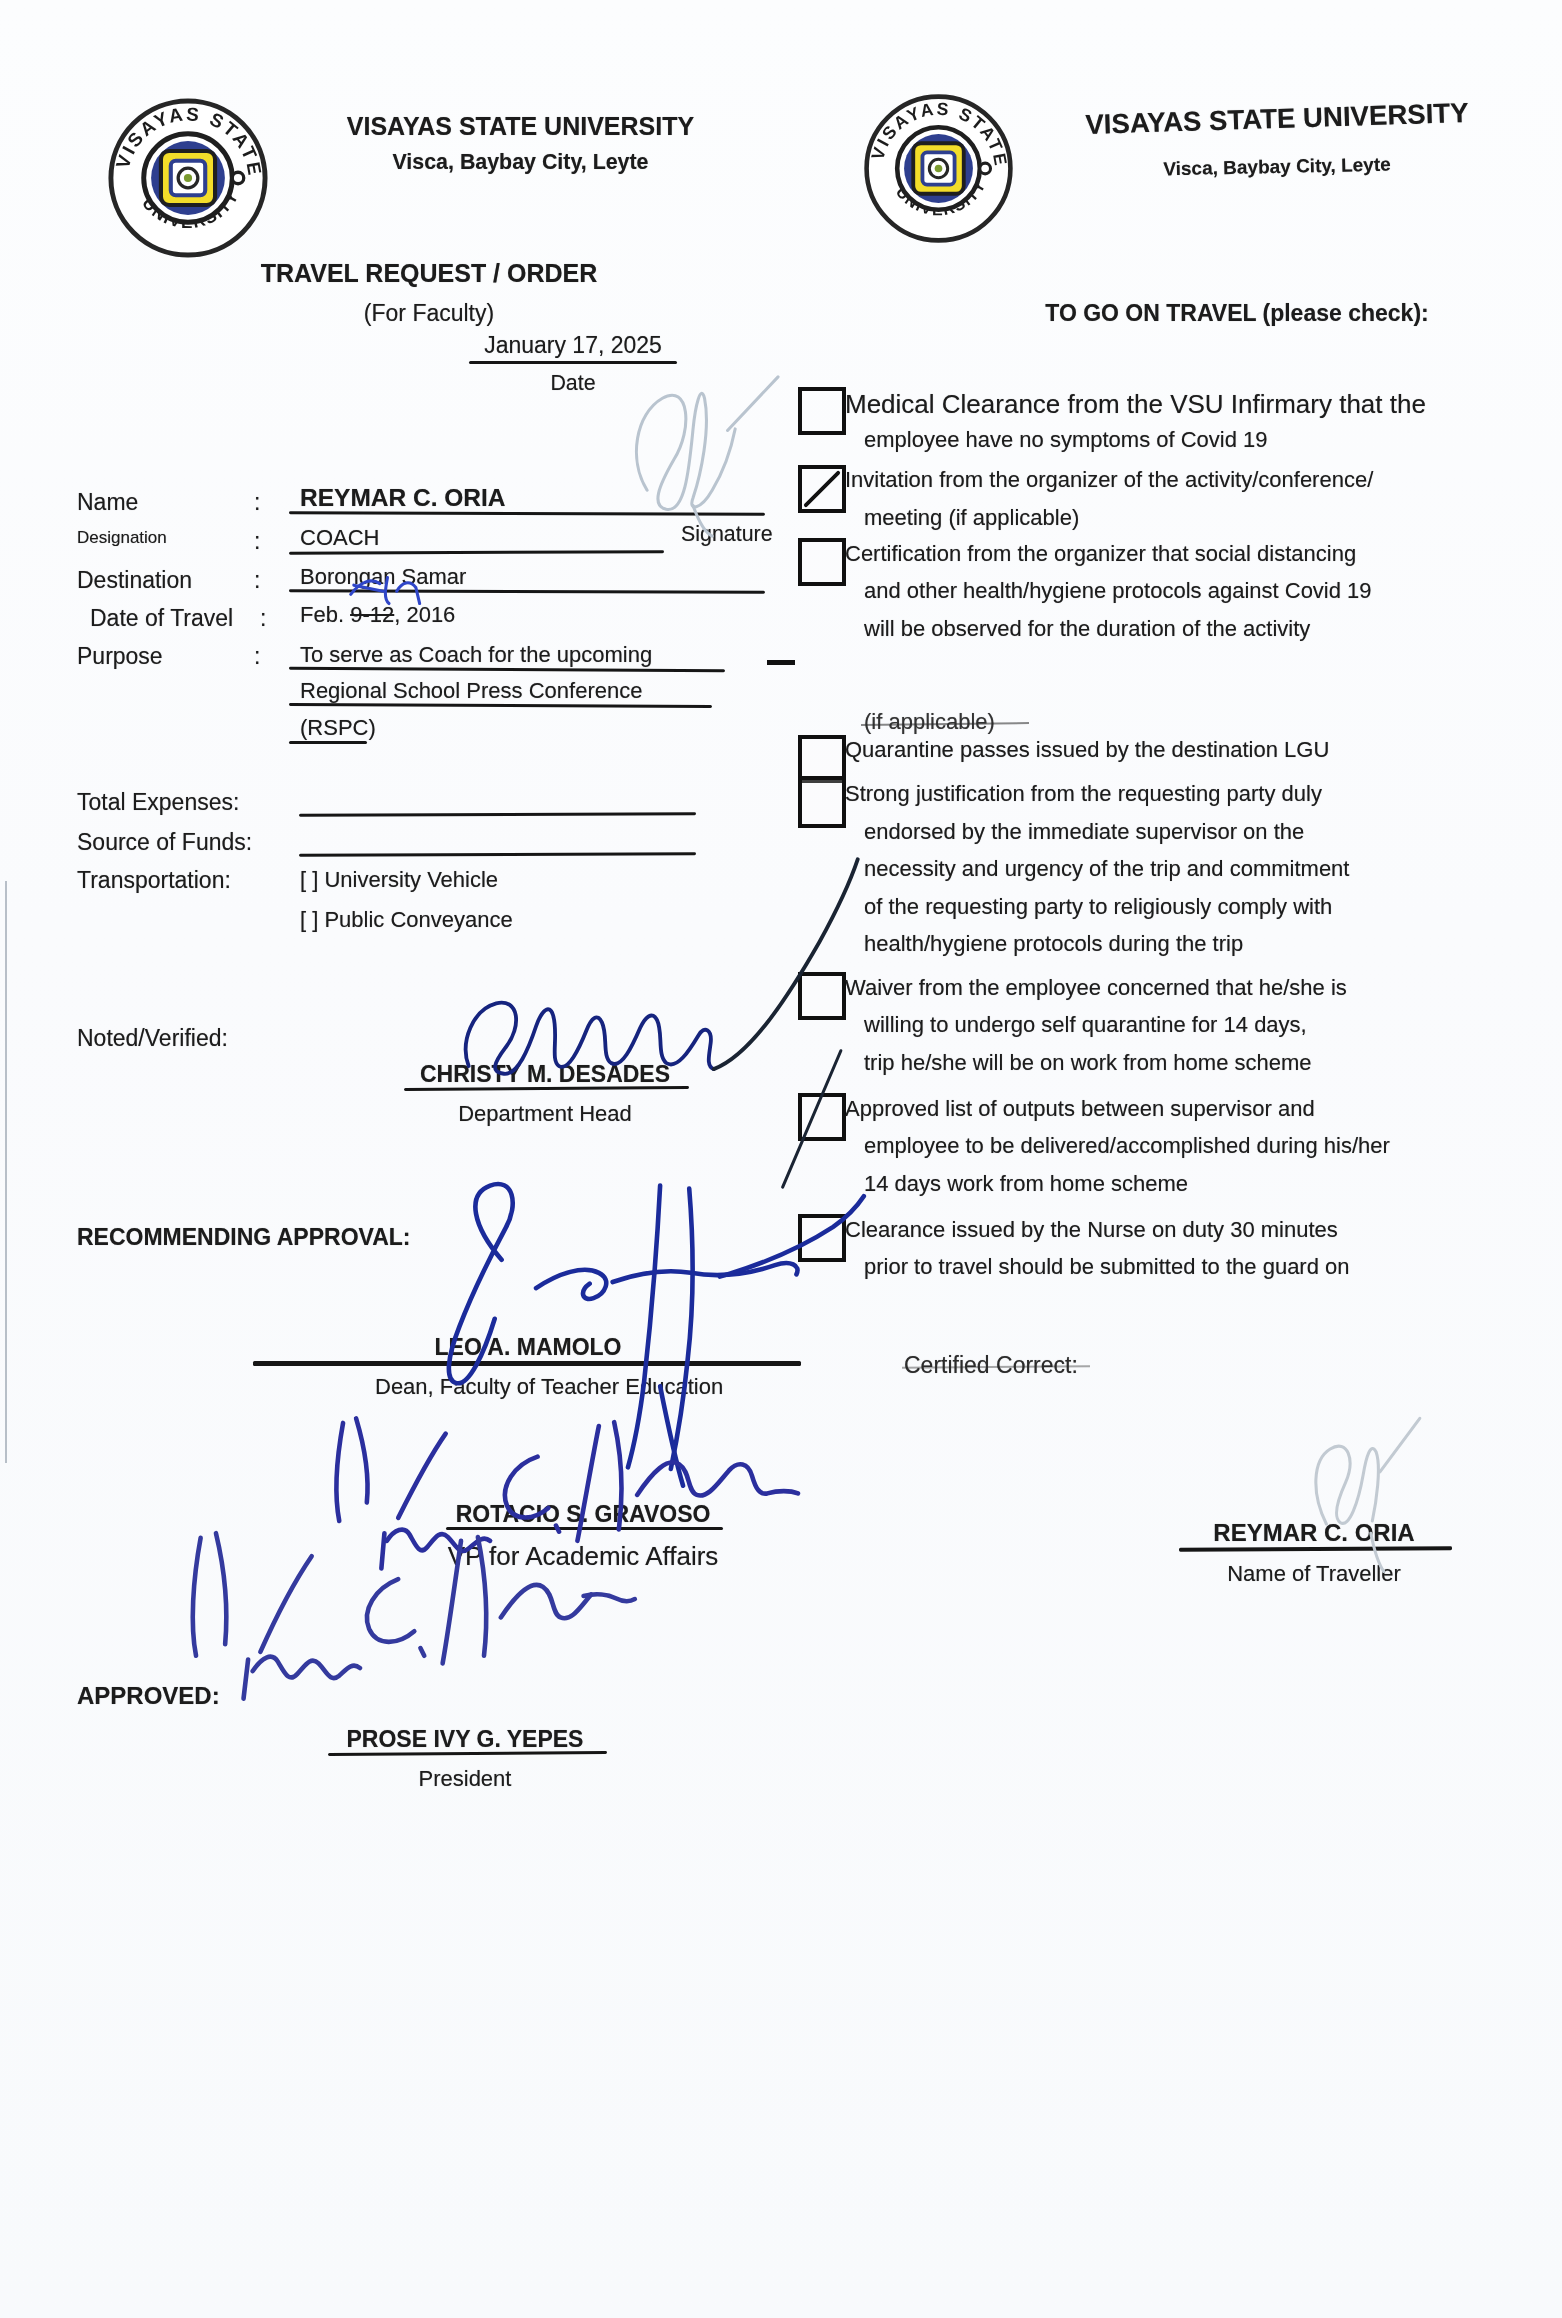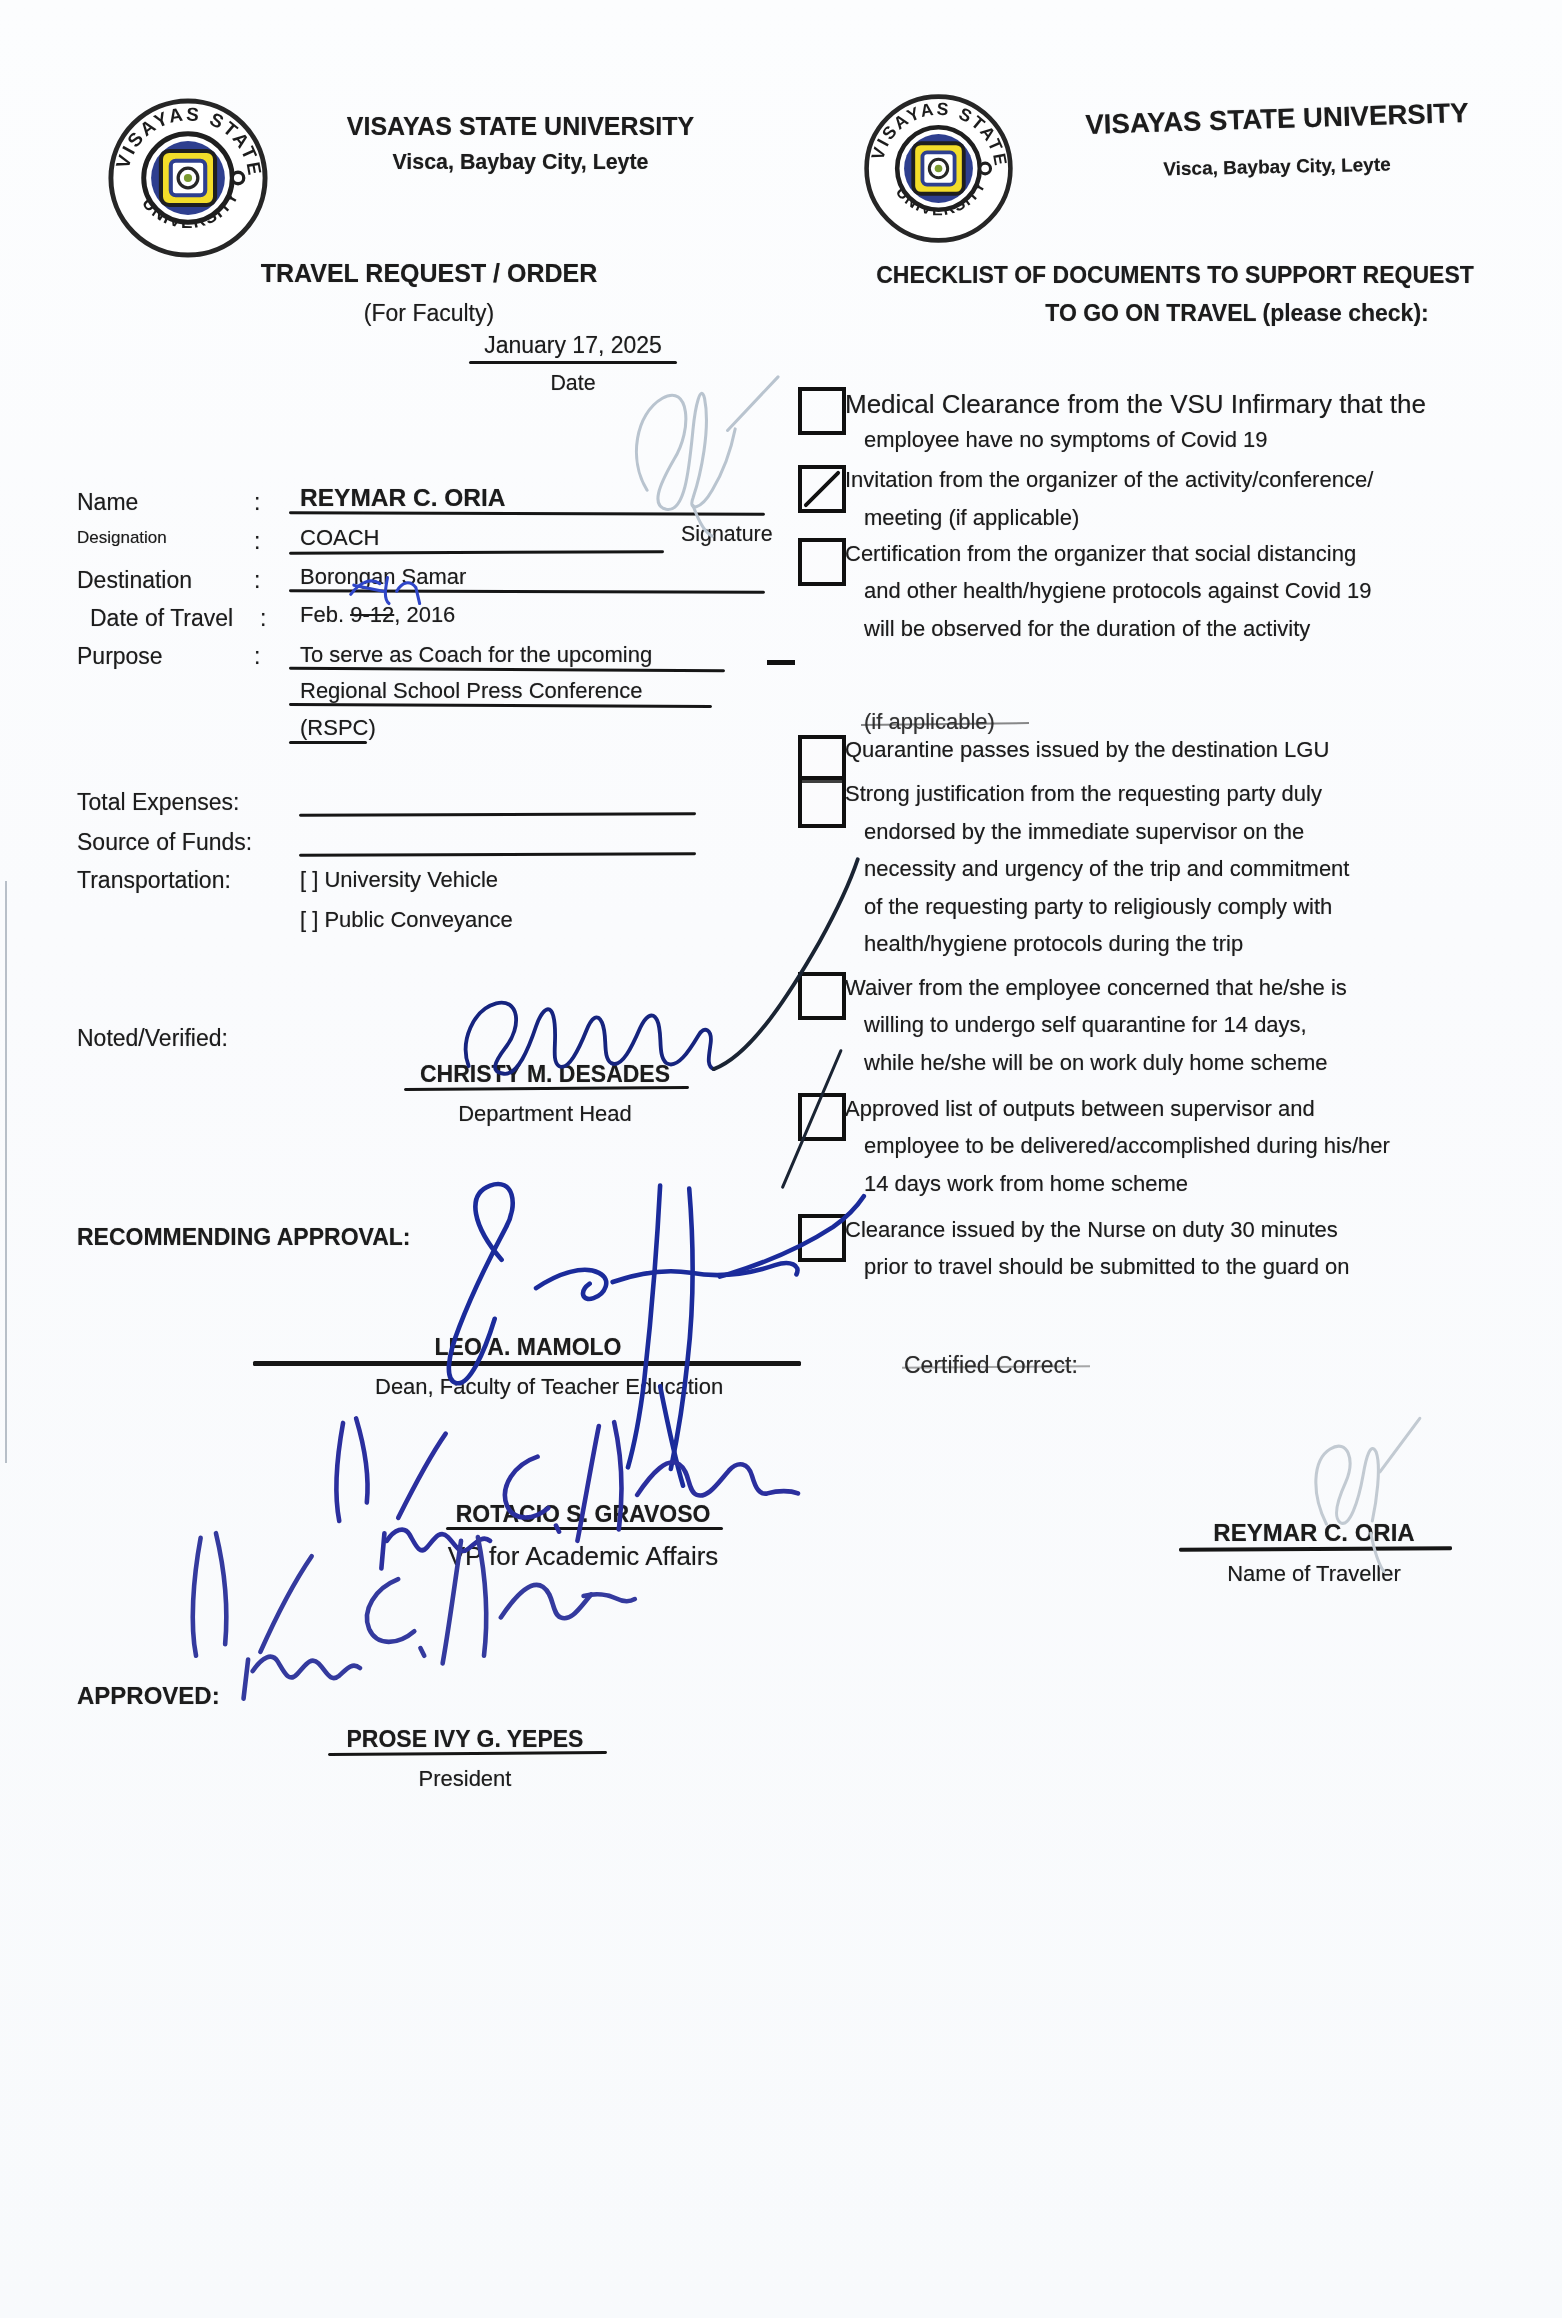"CHECKLIST OF DOCUMENTS TO SUPPORT" div.t { html: <div>CHECKLIST OF DOCUMENTS TO SUPPORT REQUEST</div> -> none }
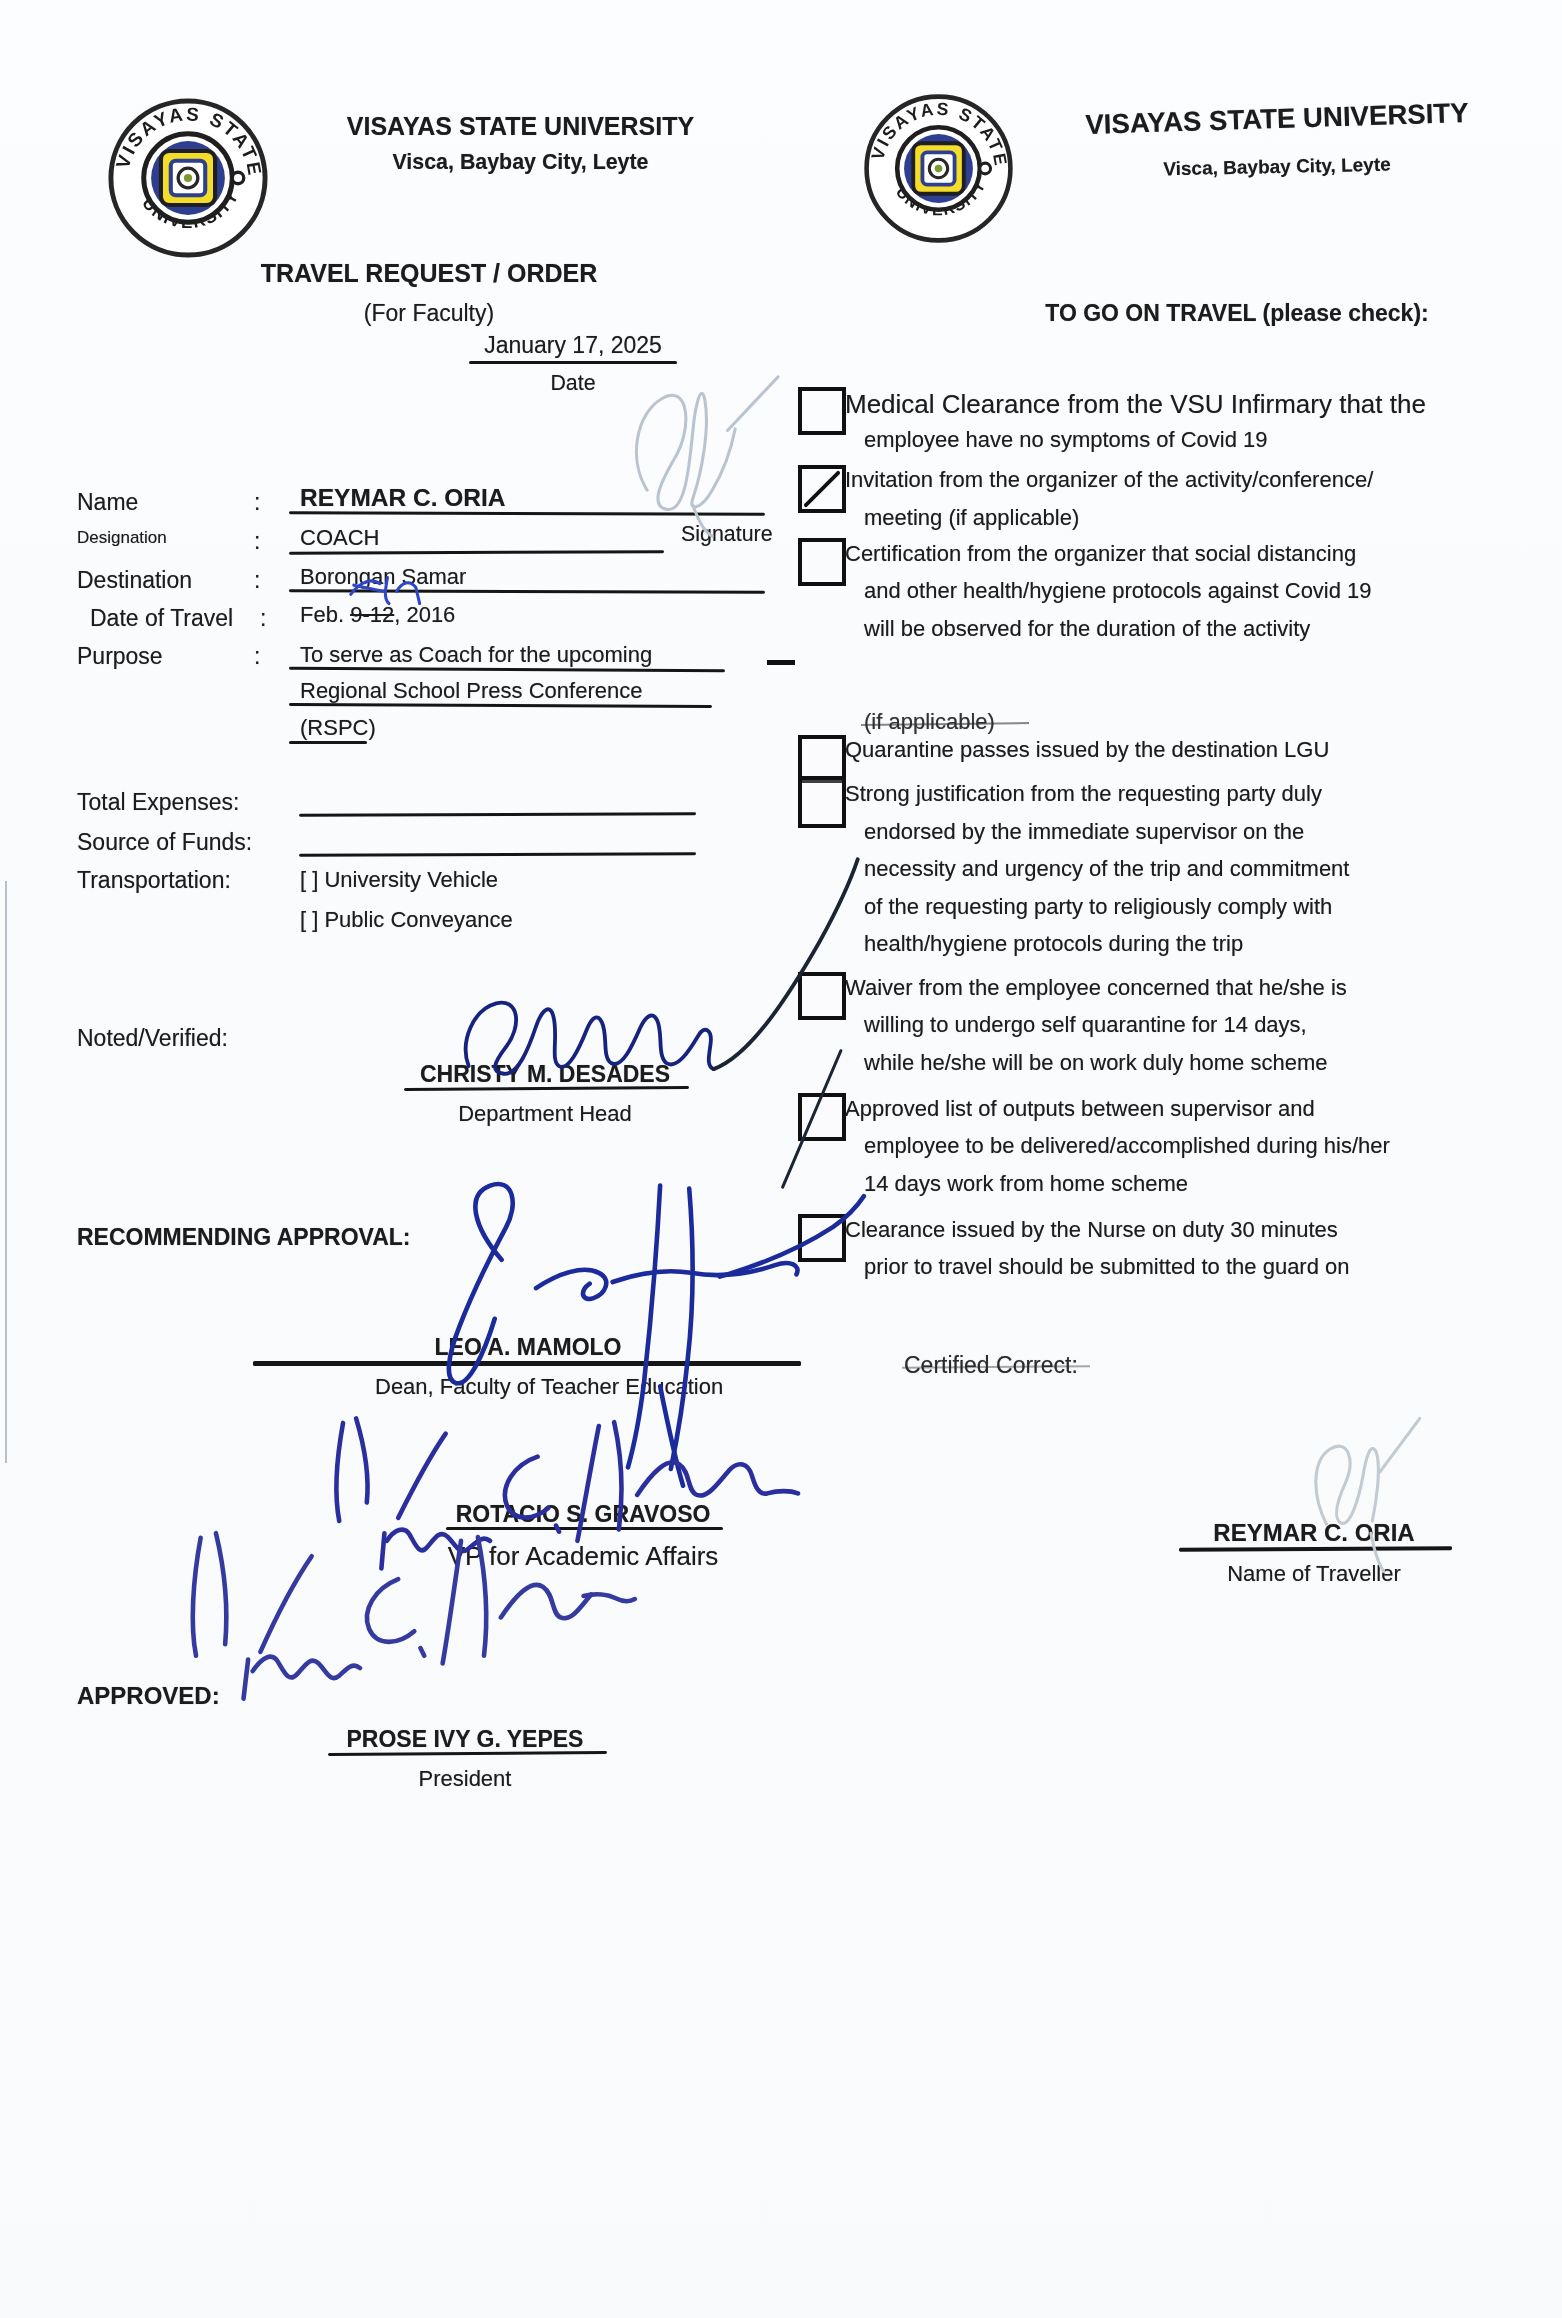"while he/she will be on" div.t { text: while he/she will be on work duly -> trip he/she will be on work from }
